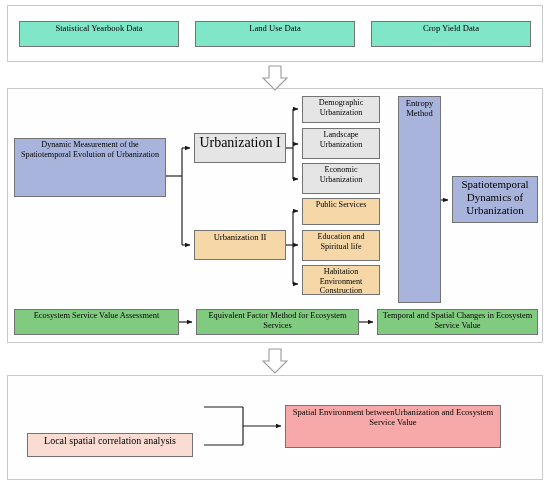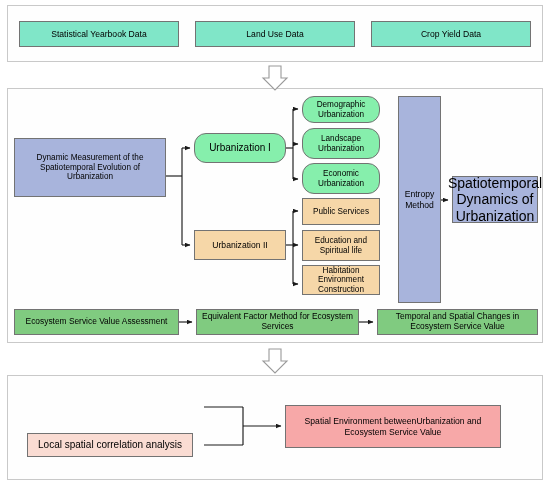"Statistical Yearbook Data" .node { align-items: center -> none; font-family: Liberation Sans, sans-serif -> Liberation Serif, serif }
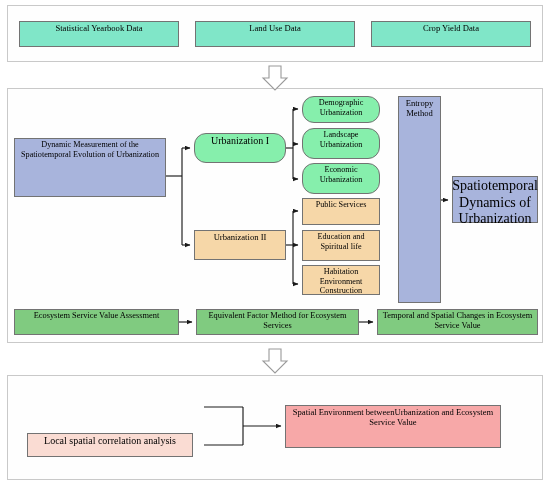"Demographic Urbanization" .c-lblue { background: #86efac -> #e5e5e5; border-radius: 12px -> none }
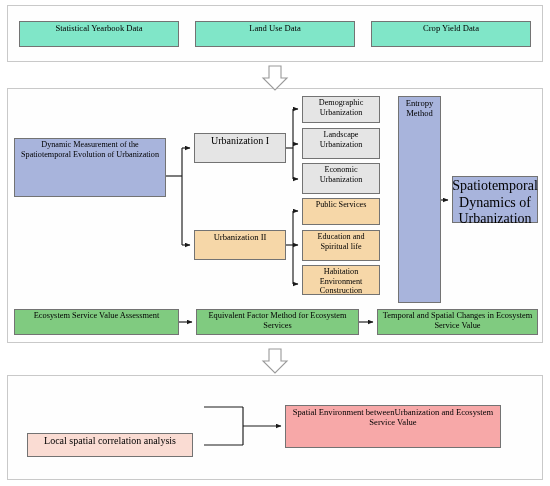"Urbanization I" #node-urb1 { font-size: 10px -> 14px }
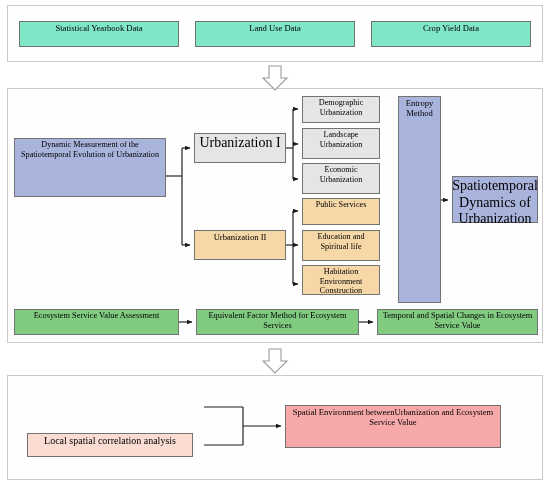"Spatiotemporal Dynamics of Urbanization" #node-spatio { font-size: 14px -> 11px }
